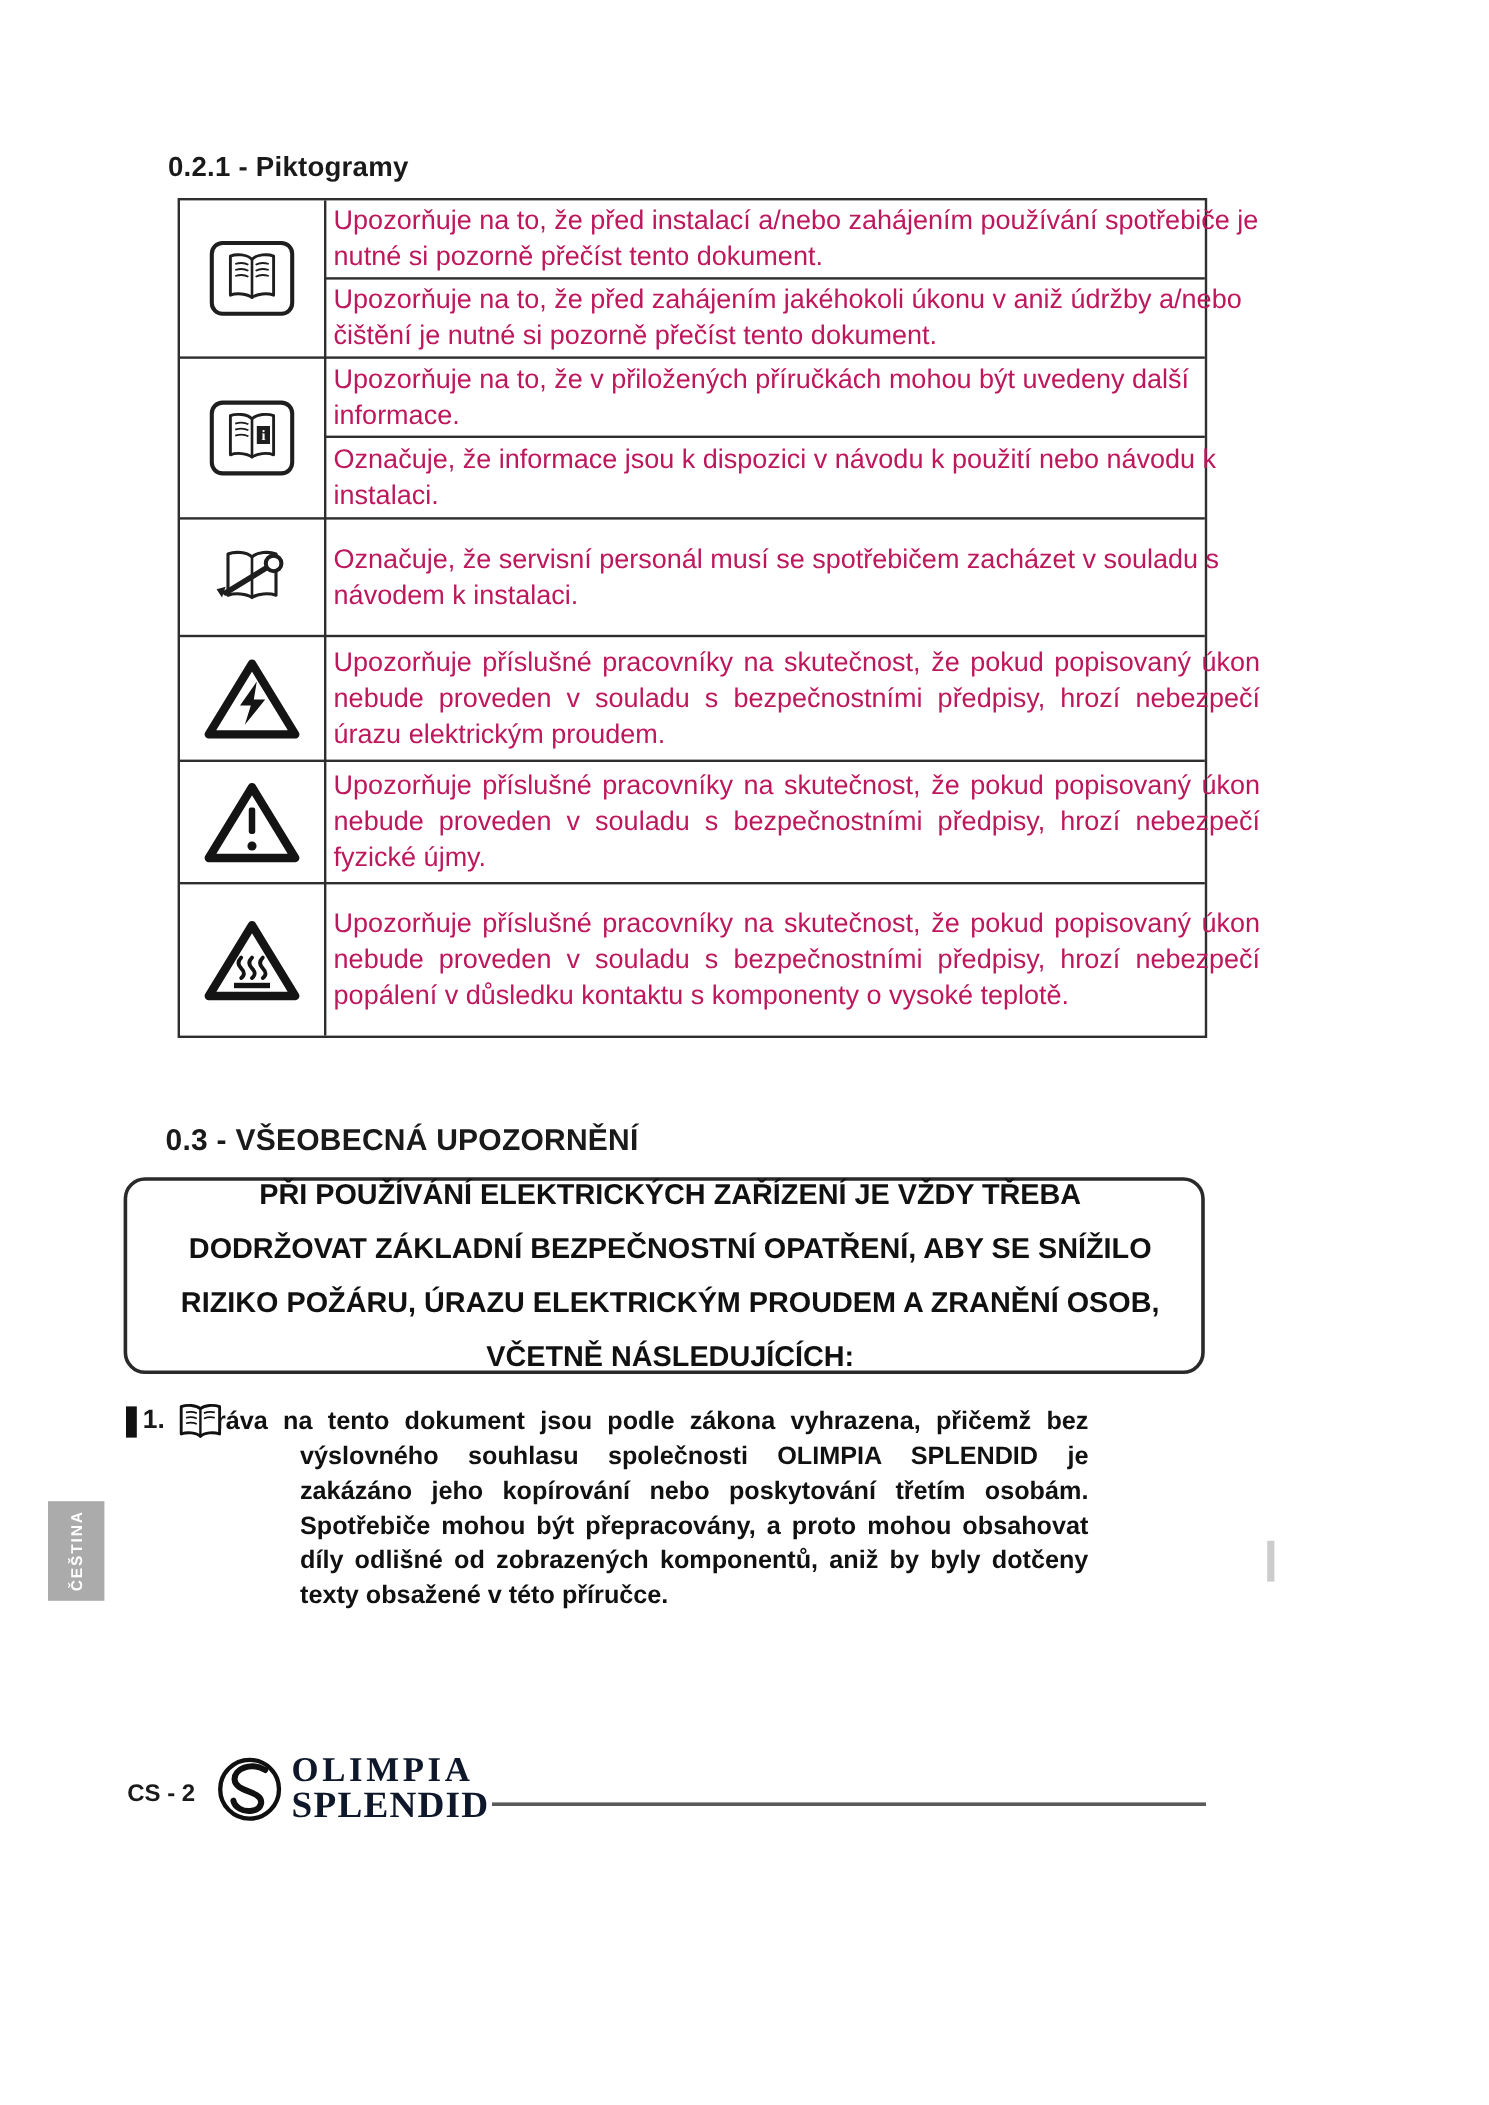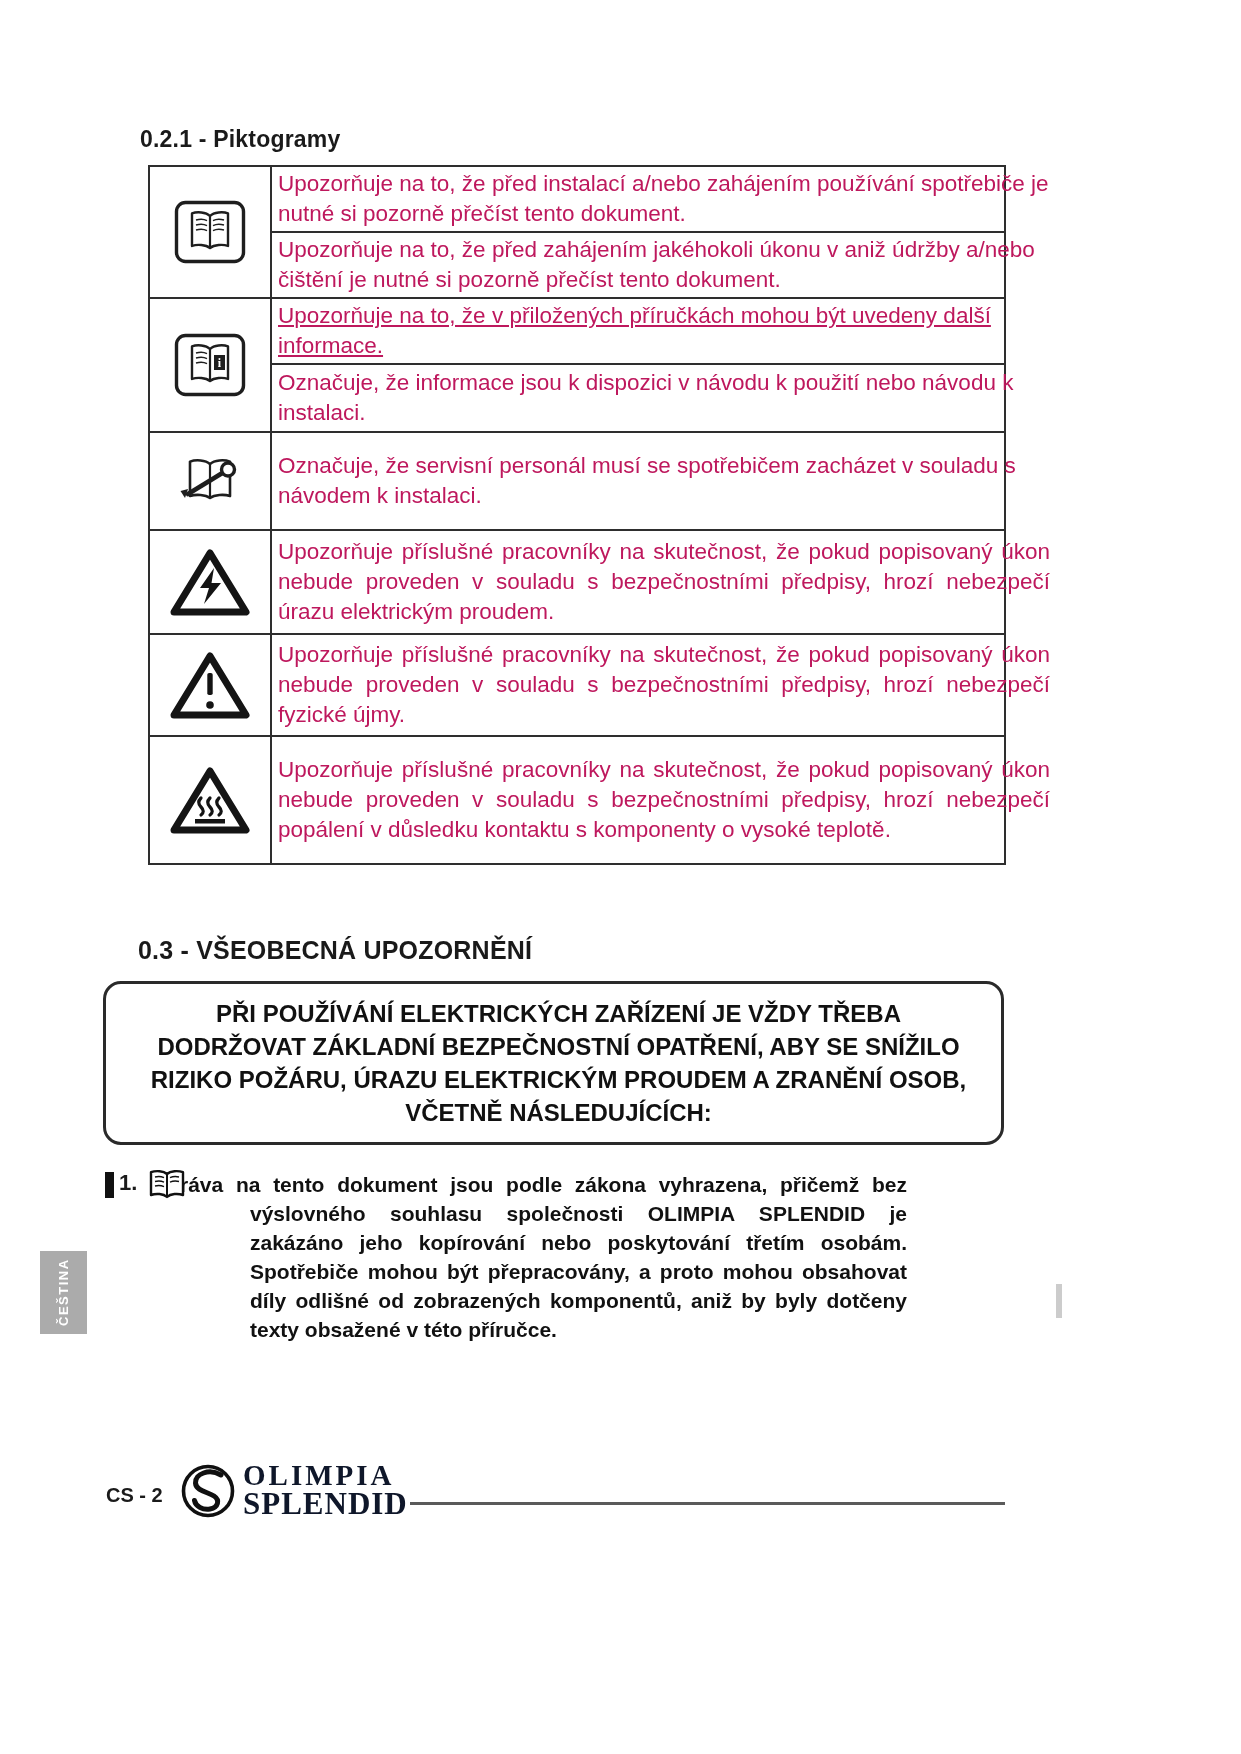"Upozorňuje na to, že v" div.tcell { text-decoration: underline -> none }
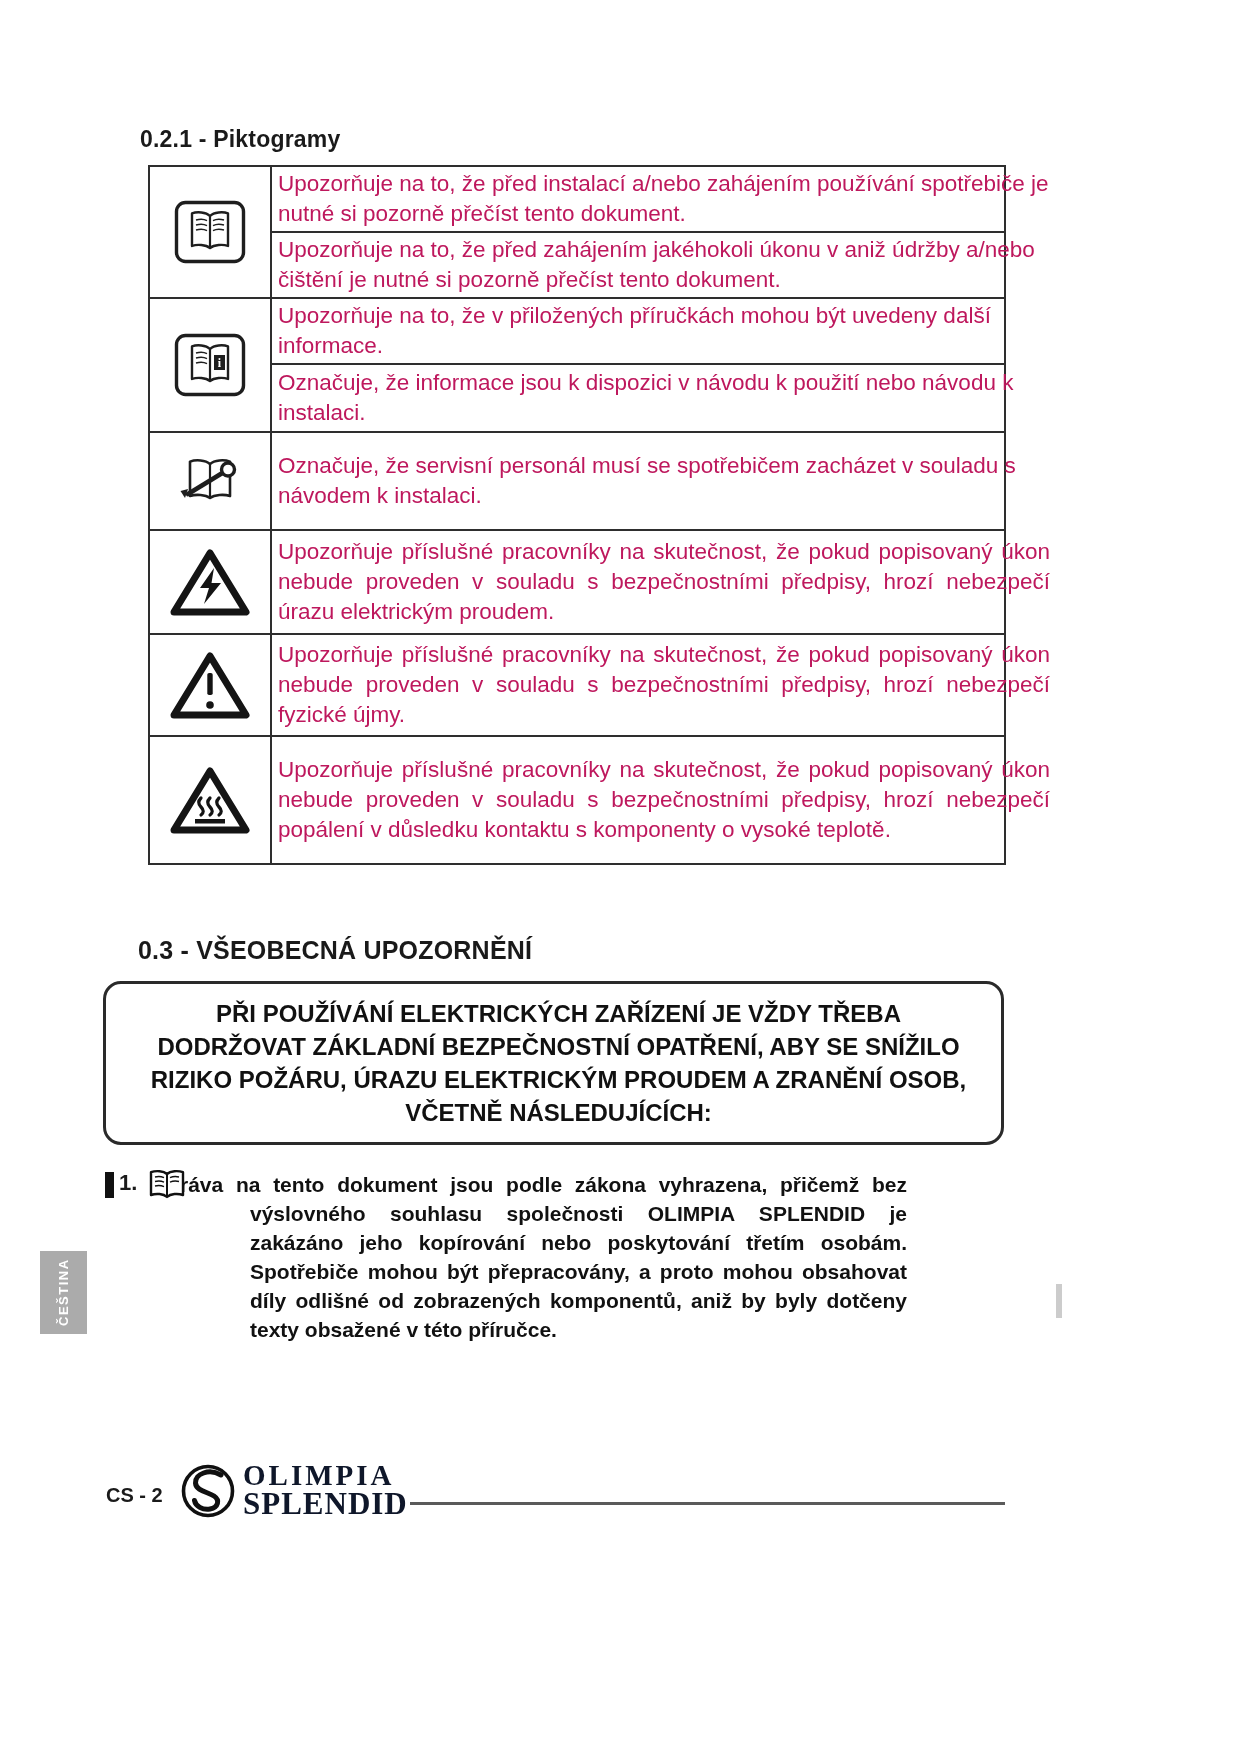"PŘI POUŽÍVÁNÍ ELEKTRICKÝCH ZAŘÍZENÍ JE" .warnbox .wtext { line-height: 33px -> 45px }
